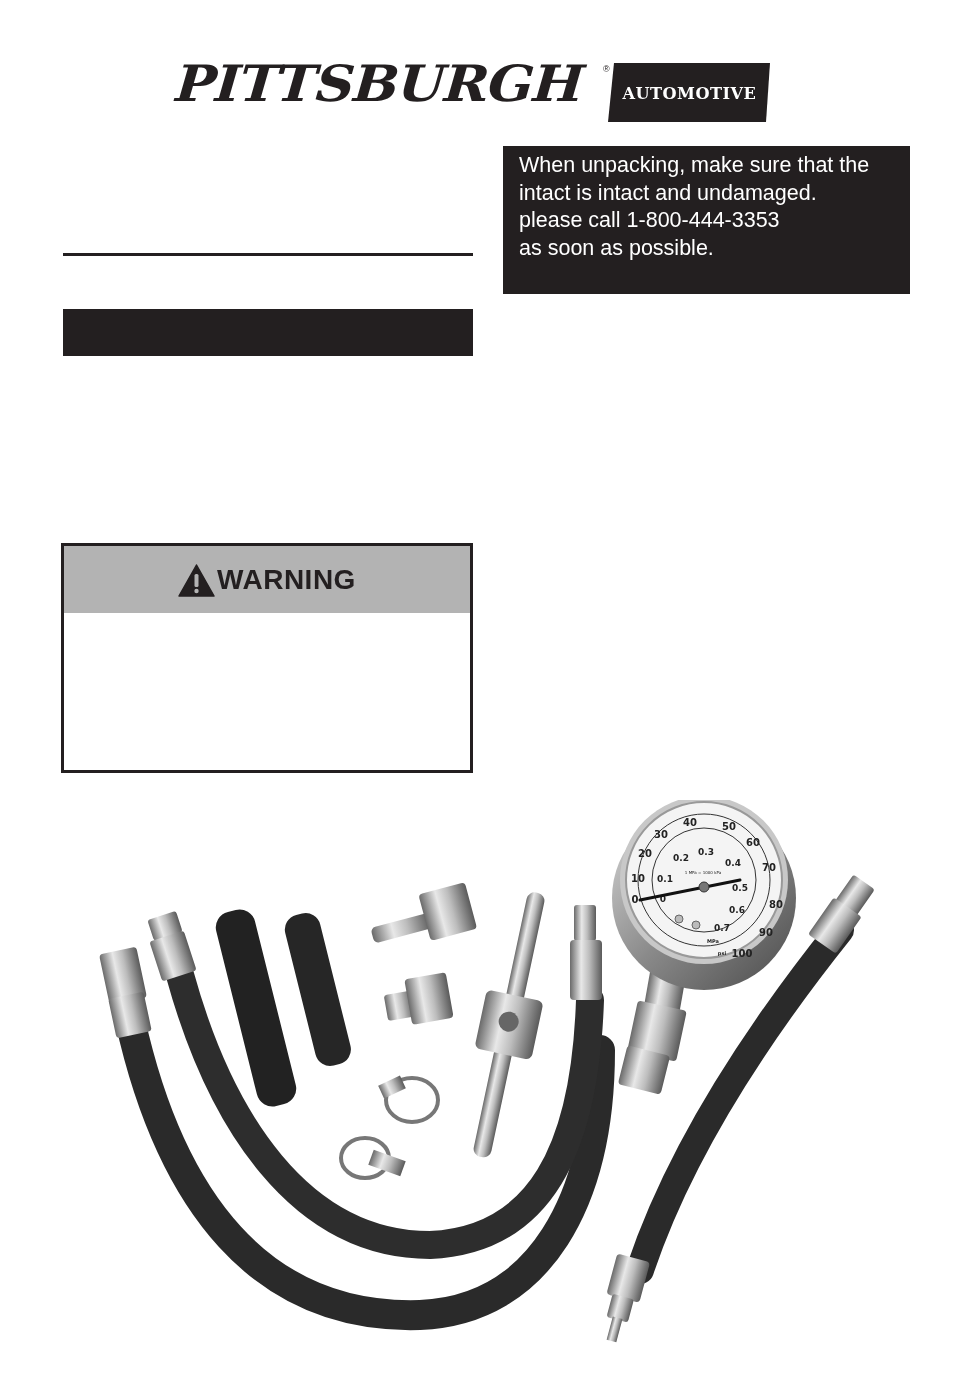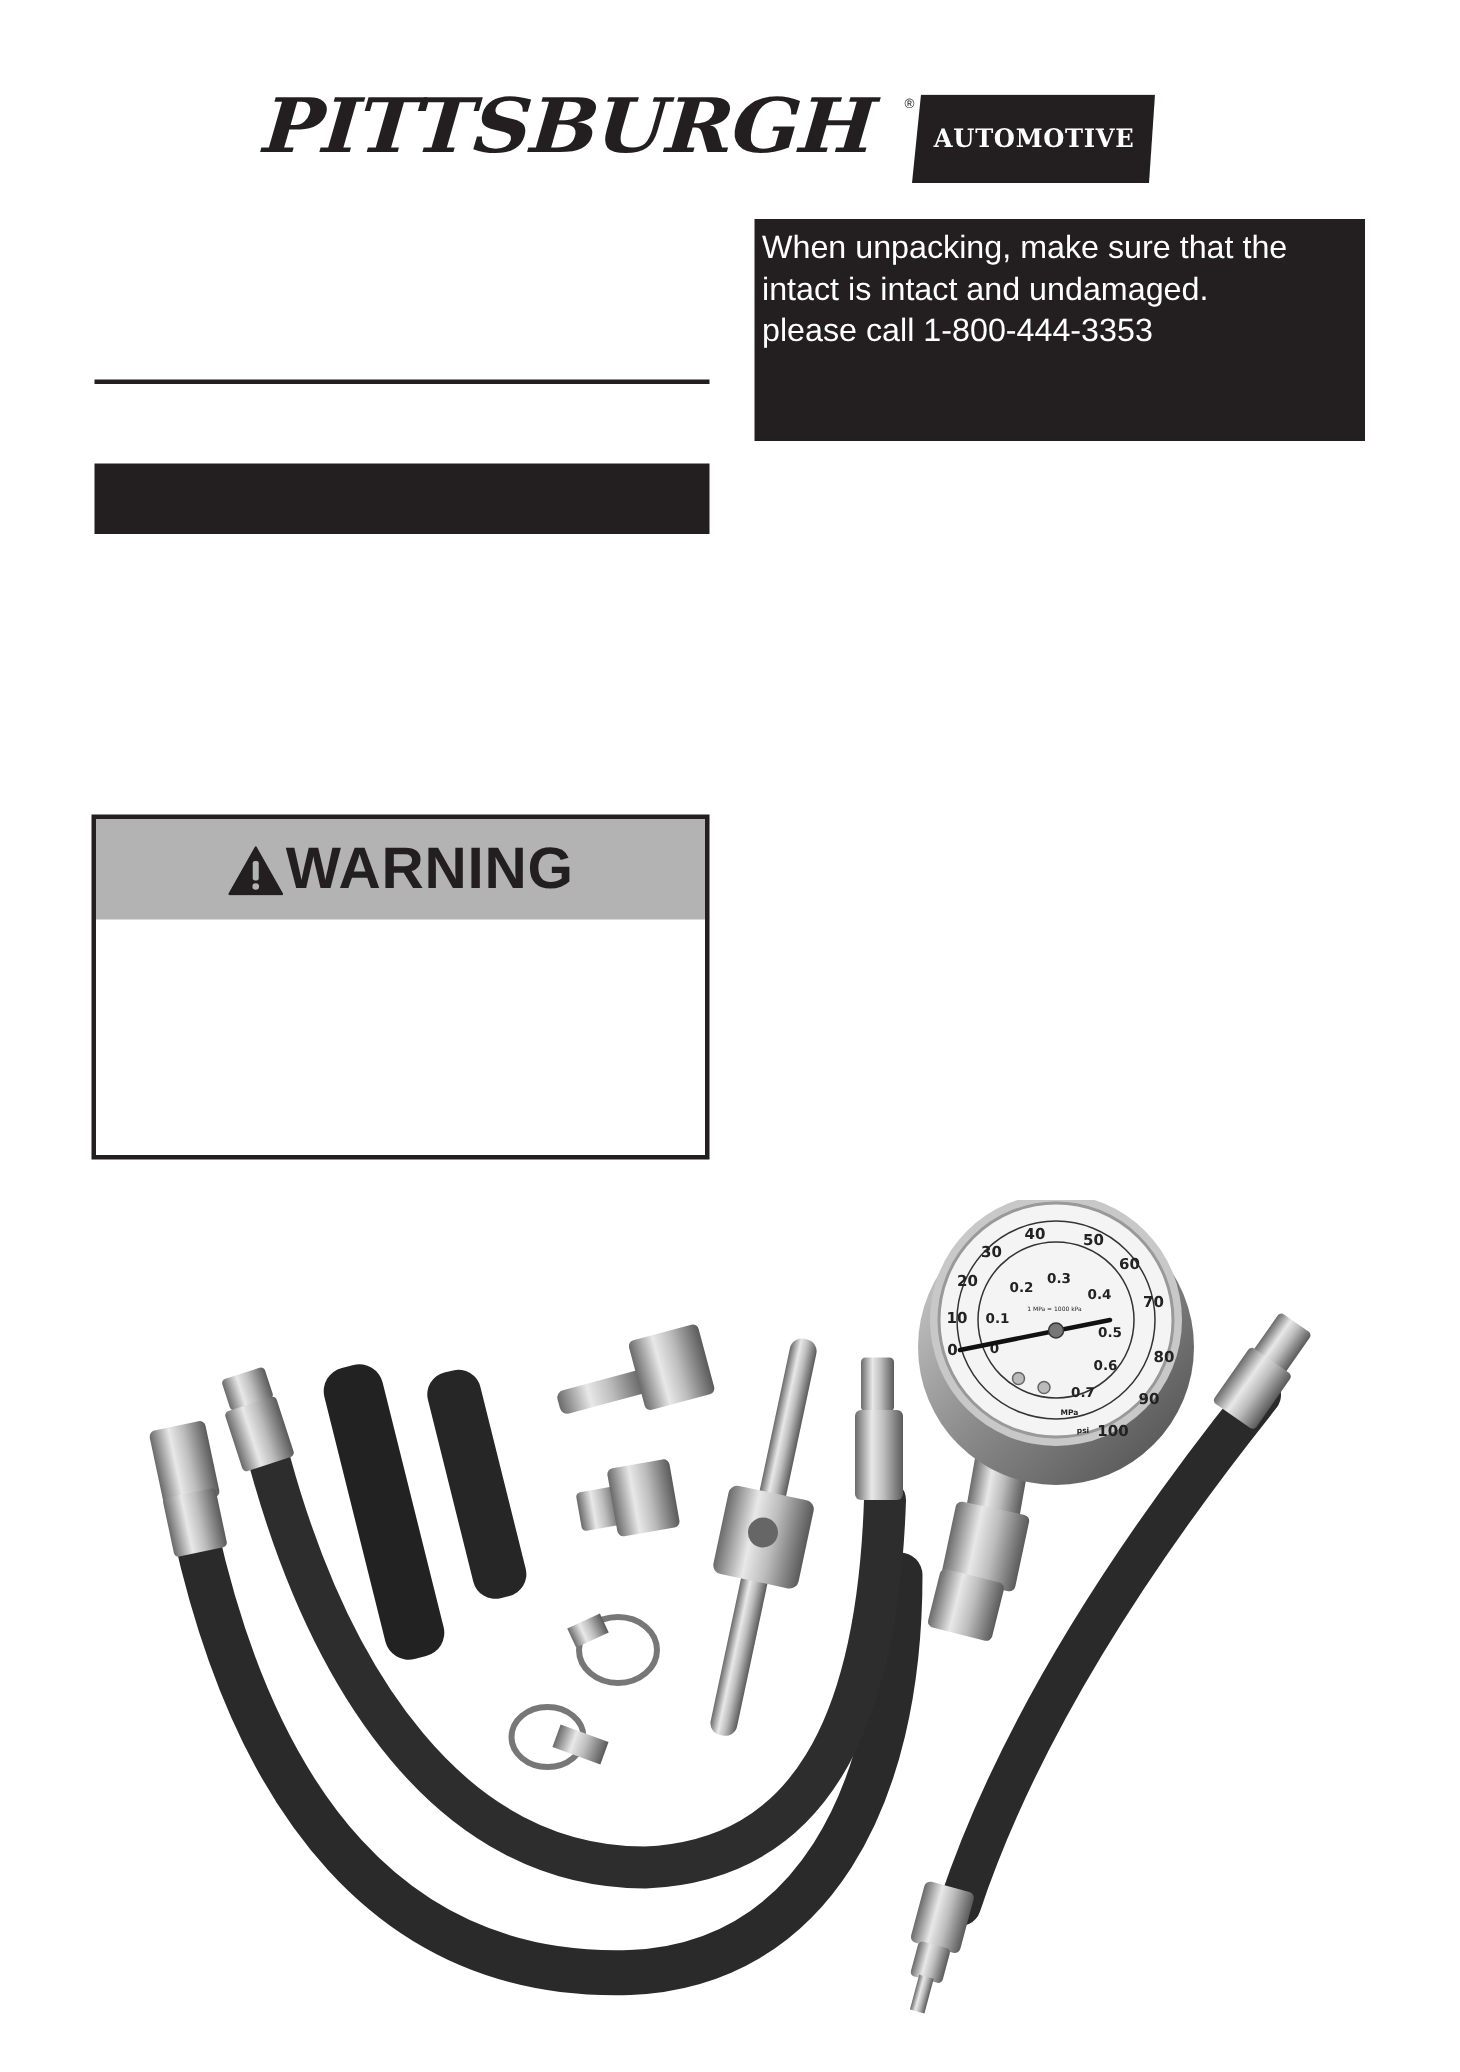"When unpacking, make sure that" .notice { padding: 6px 0 0 5px -> 6px 0 0 16px }
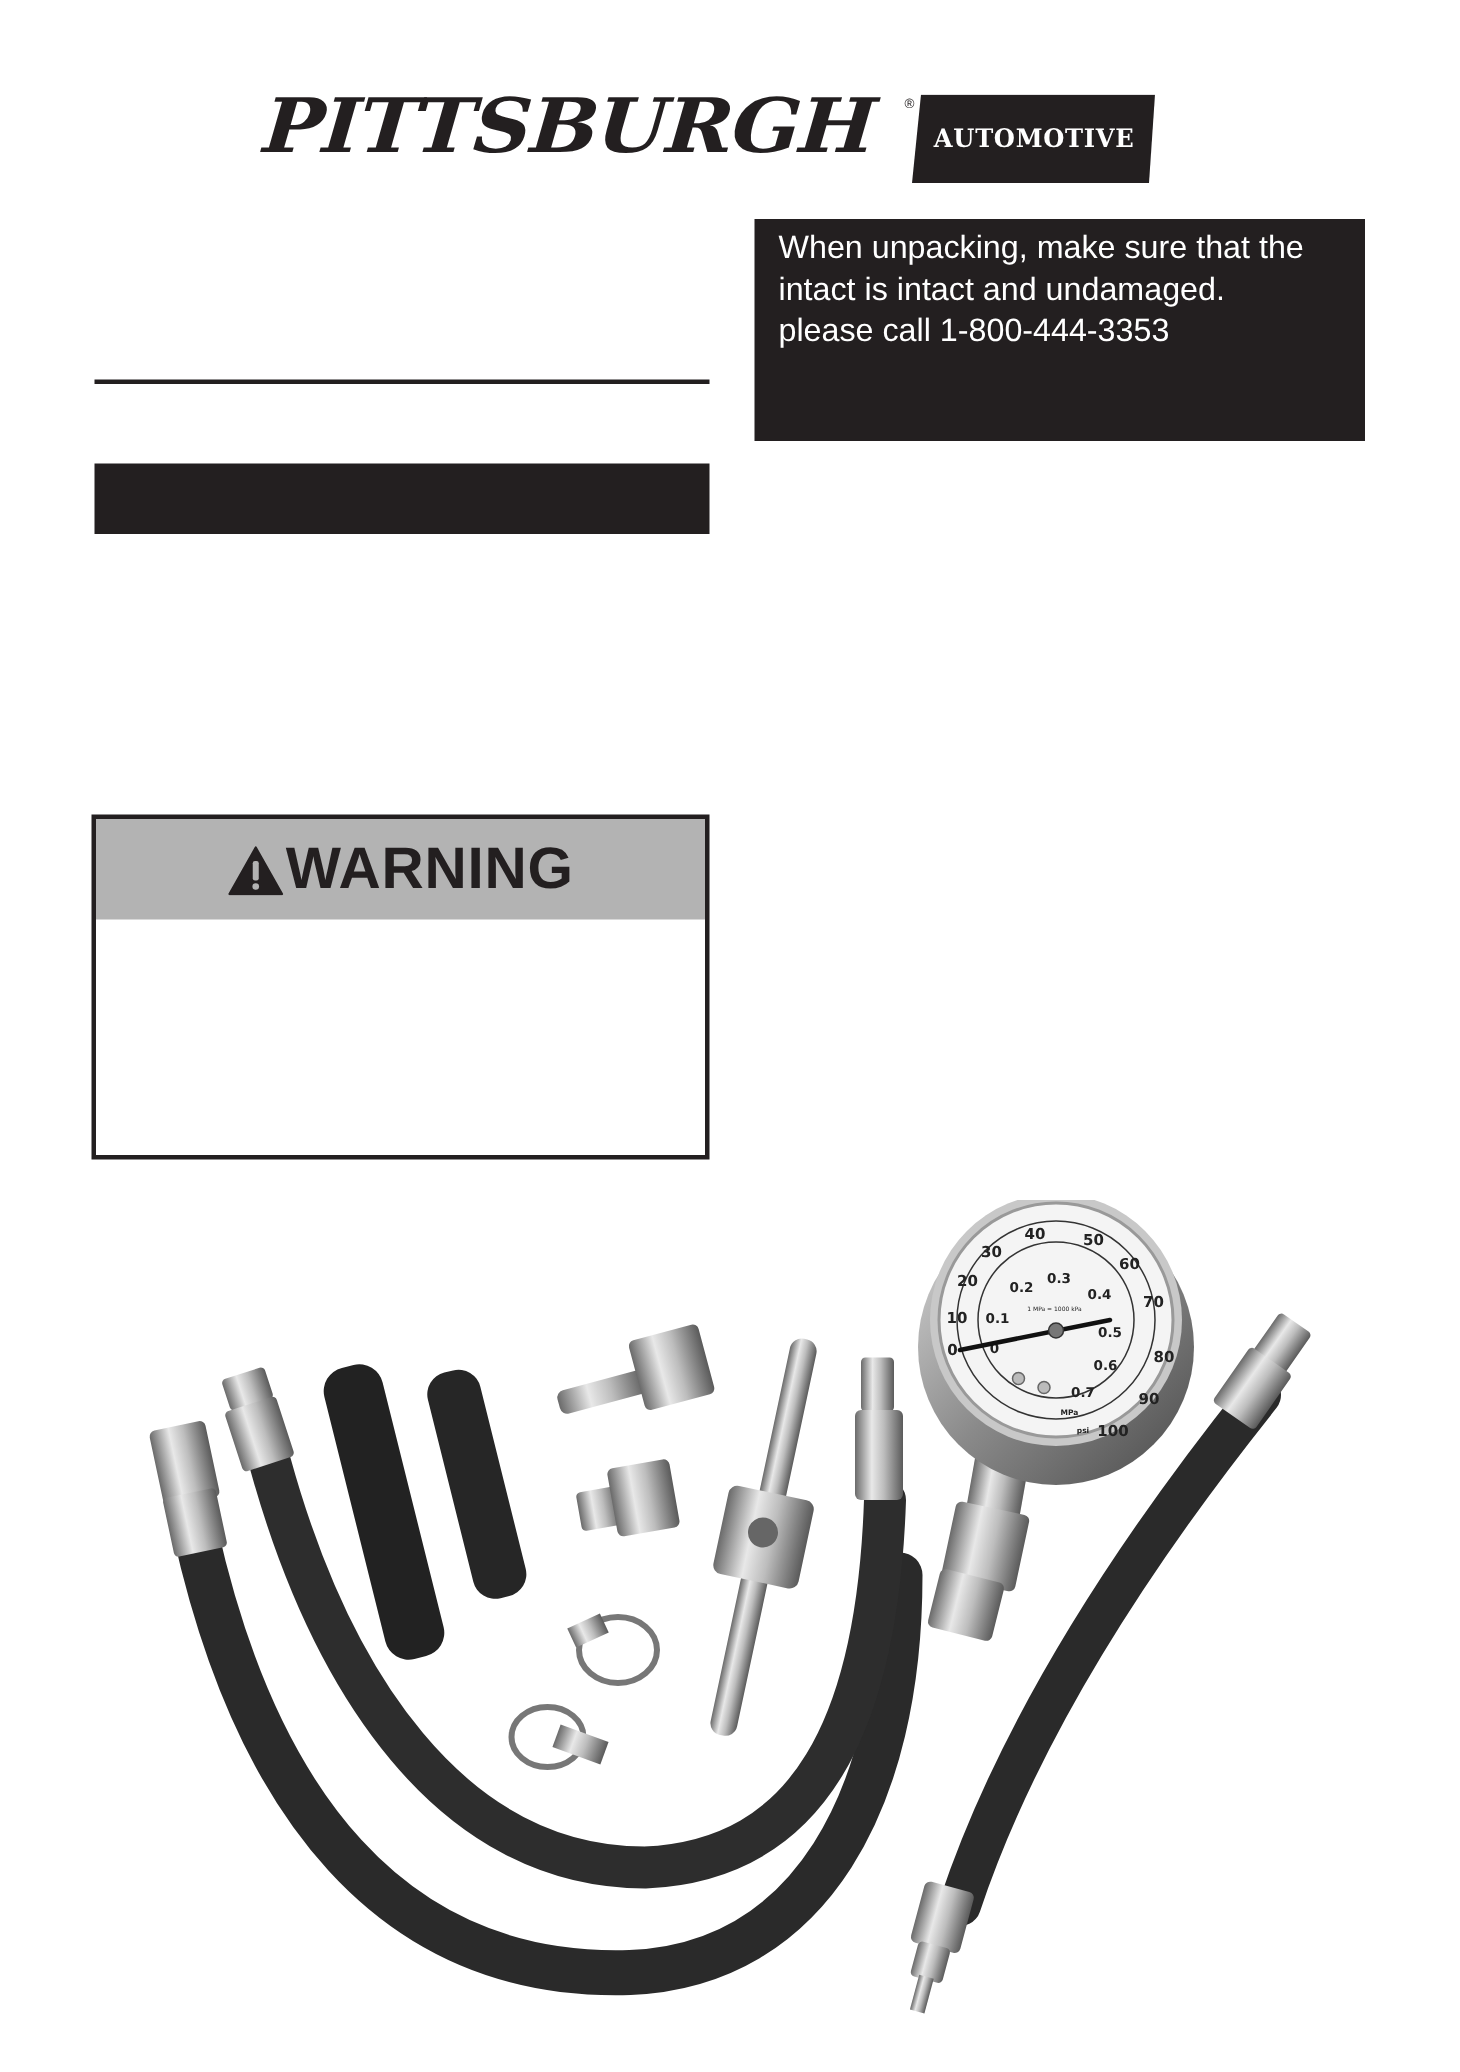"as soon as possible." p { html: none -> <p>as soon as possible.</p> }
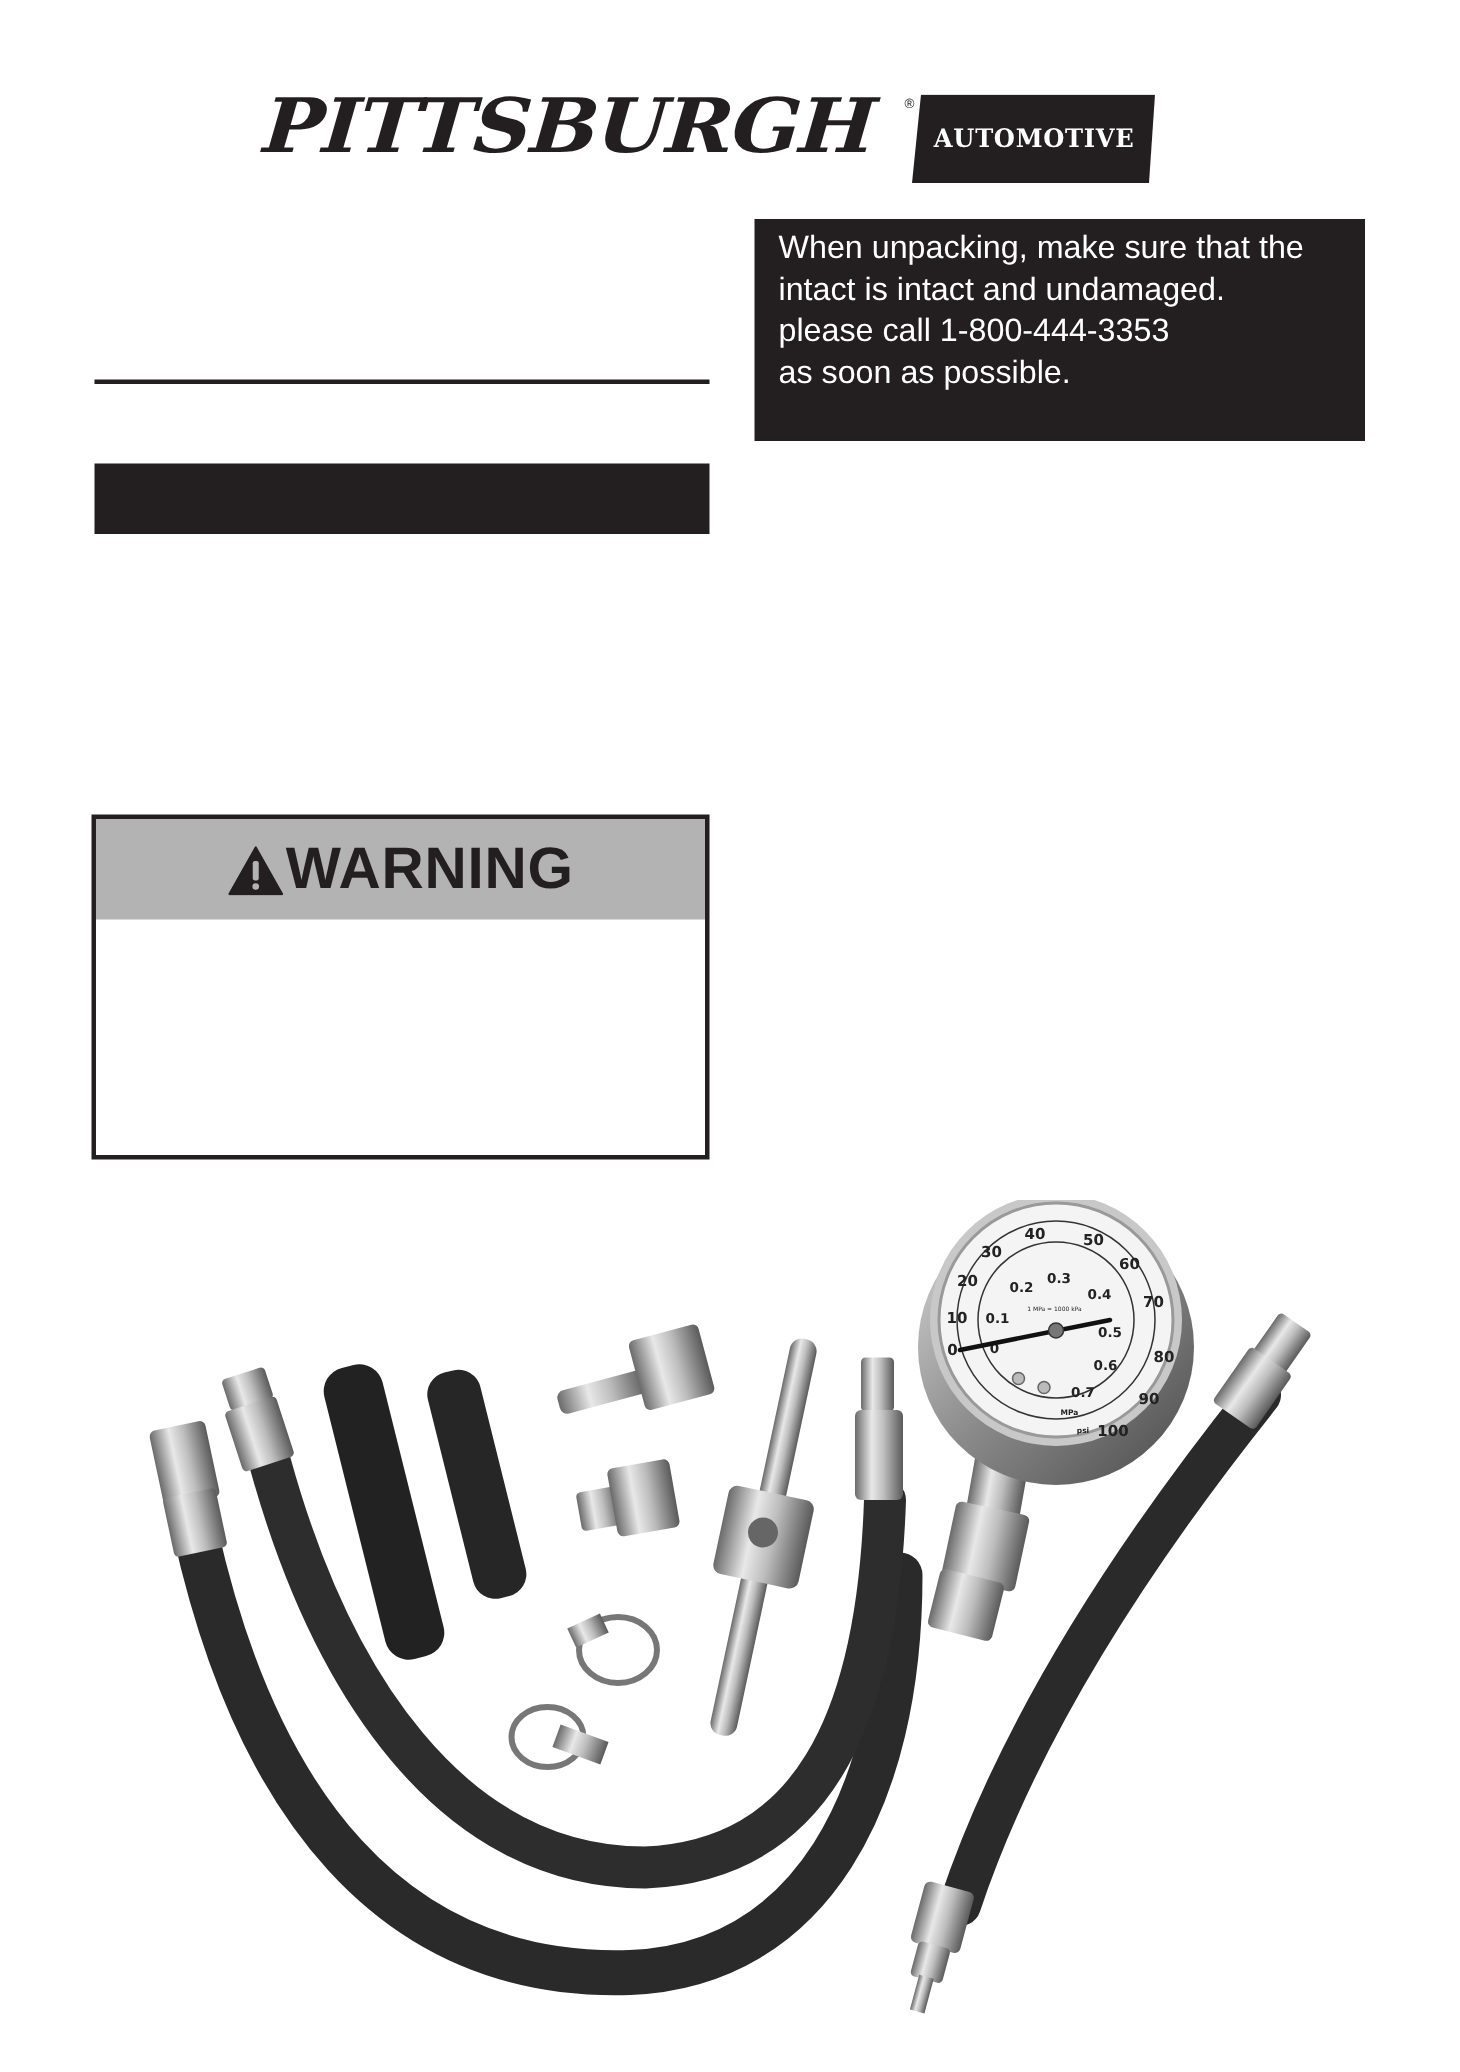"WARNING" .warnhead .wtxt { font-size: 39px -> 28px }
